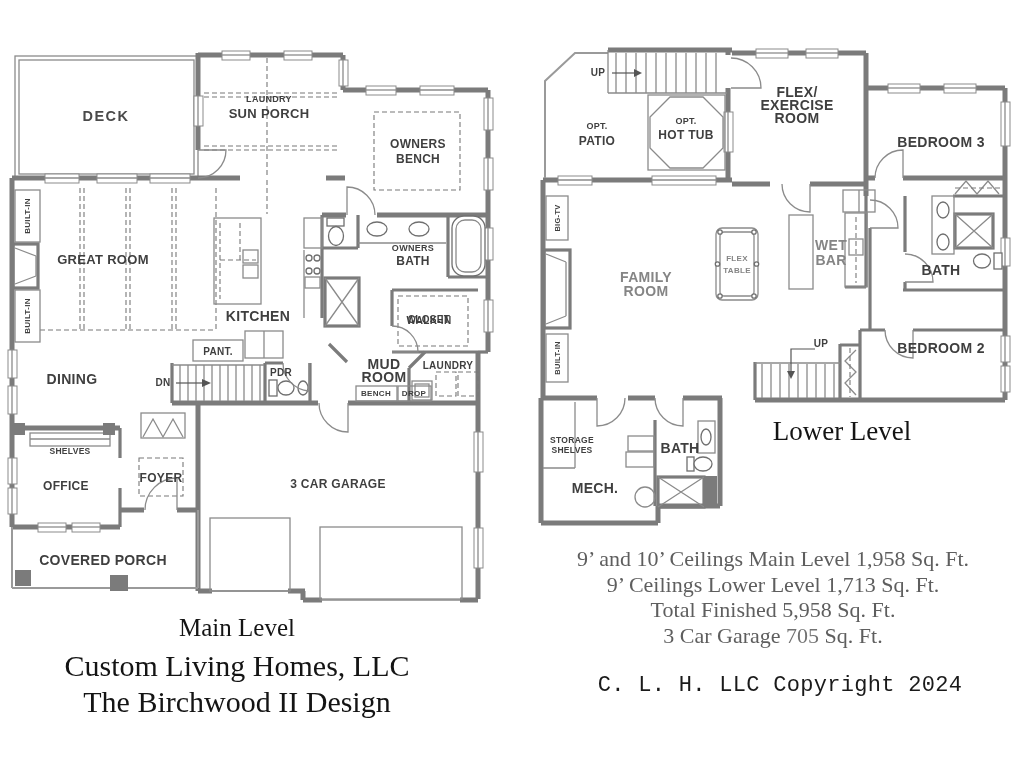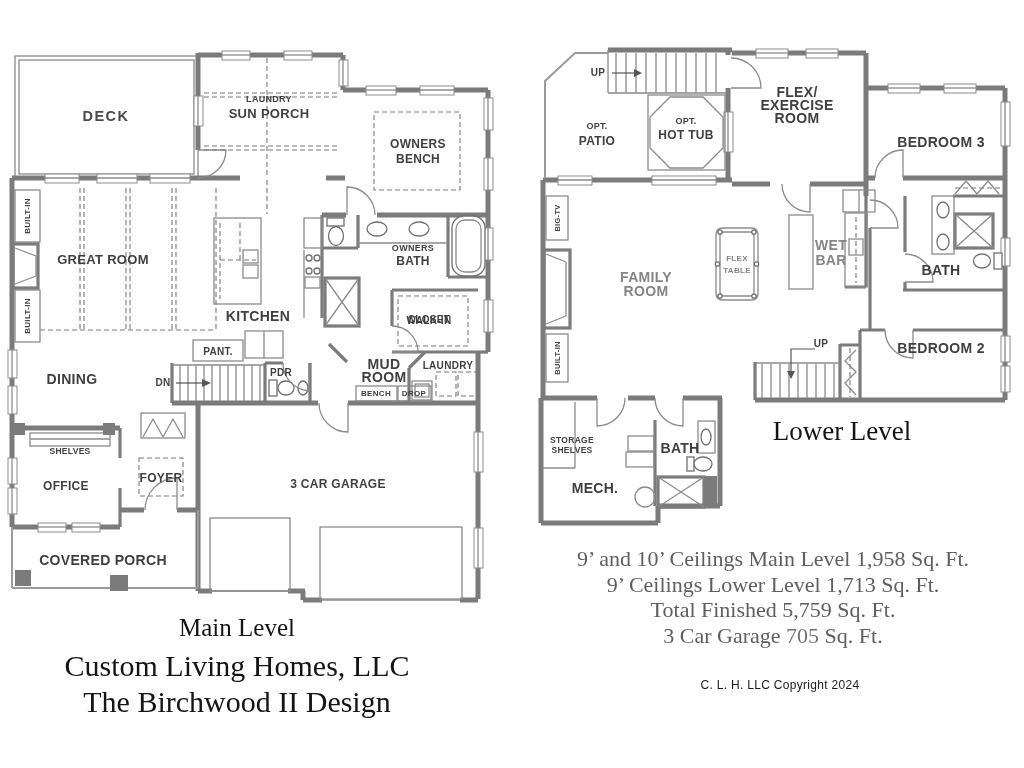"Total Finished 5,759 Sq. Ft." div.lbl { text: 5,759 -> 5,958 }
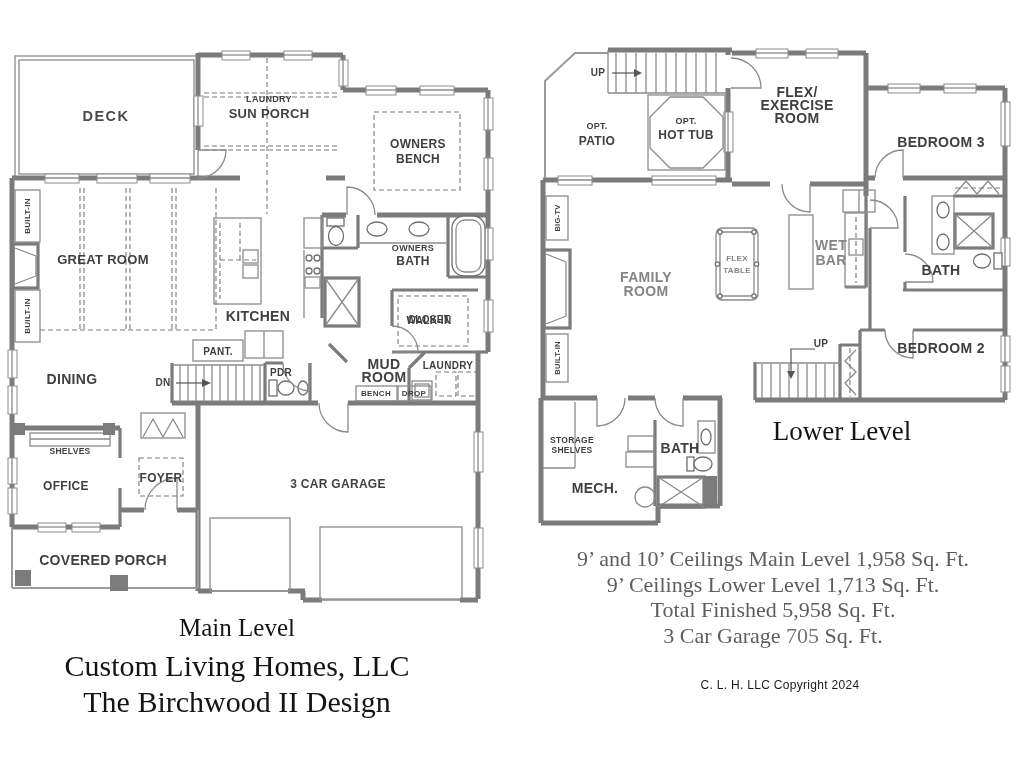"C. L. H. LLC Copyright" .copyright { font-family: Liberation Sans, sans-serif -> Liberation Mono, monospace; font-size: 12px -> 22px }
